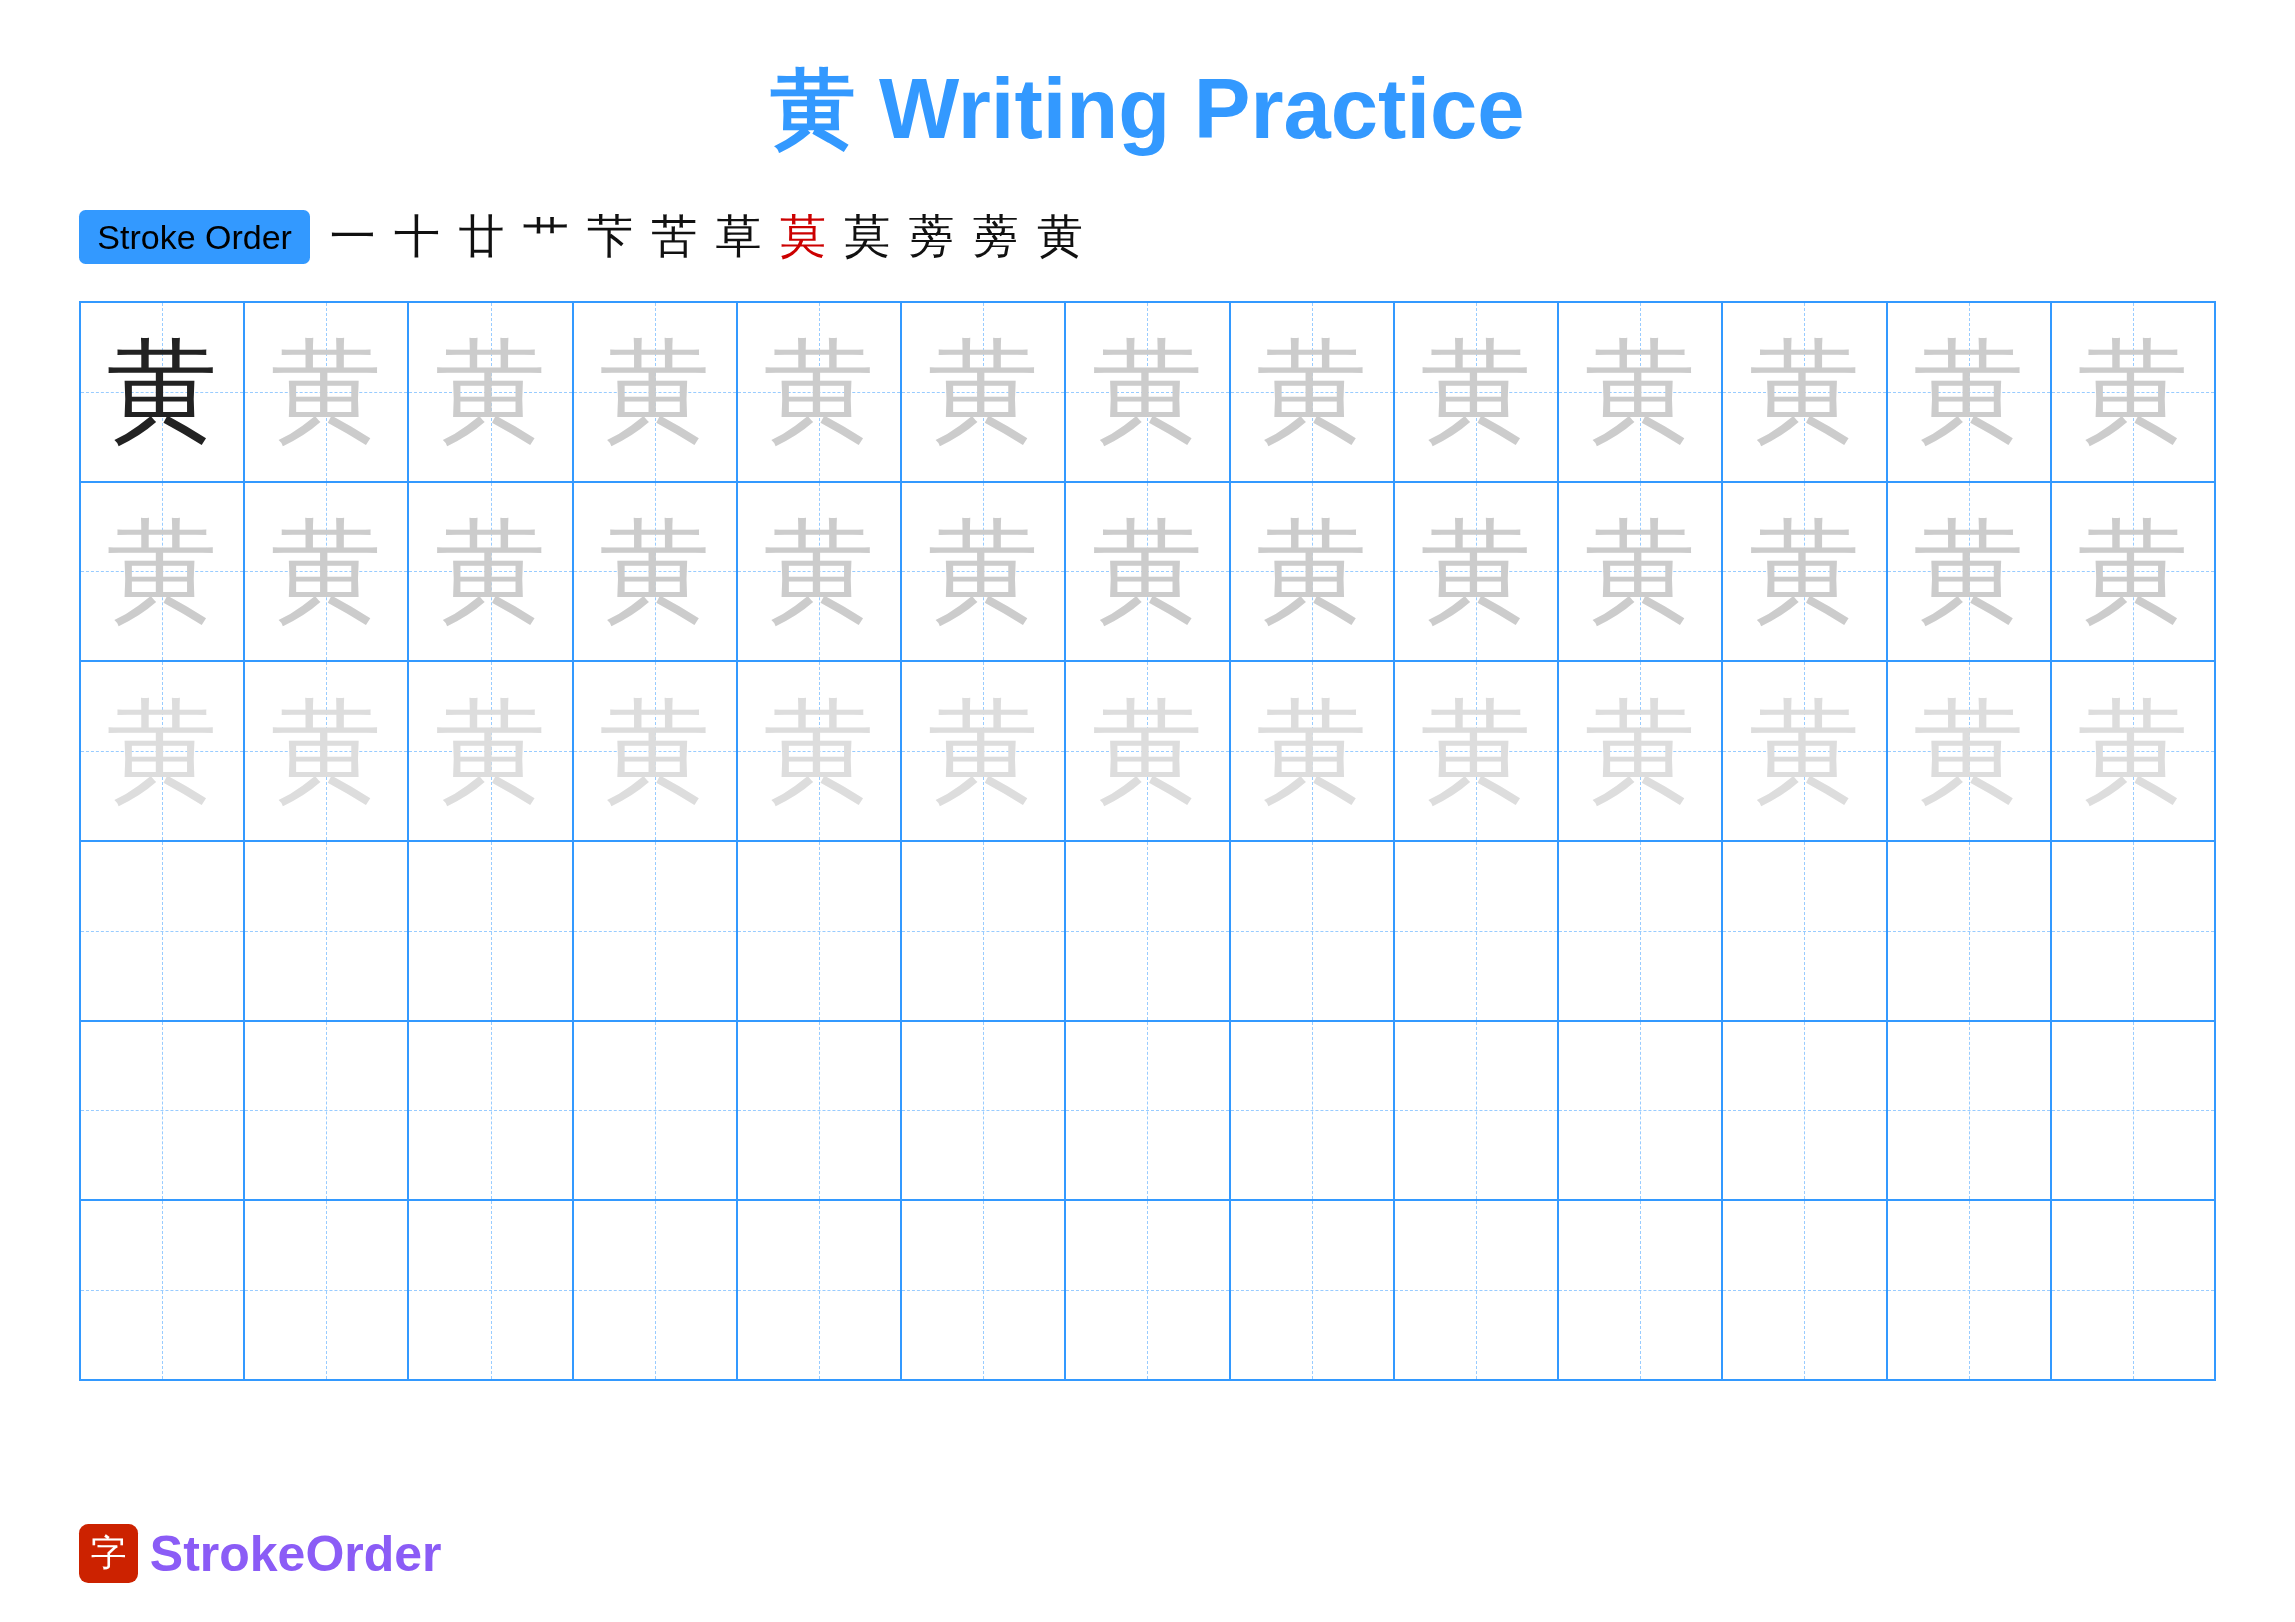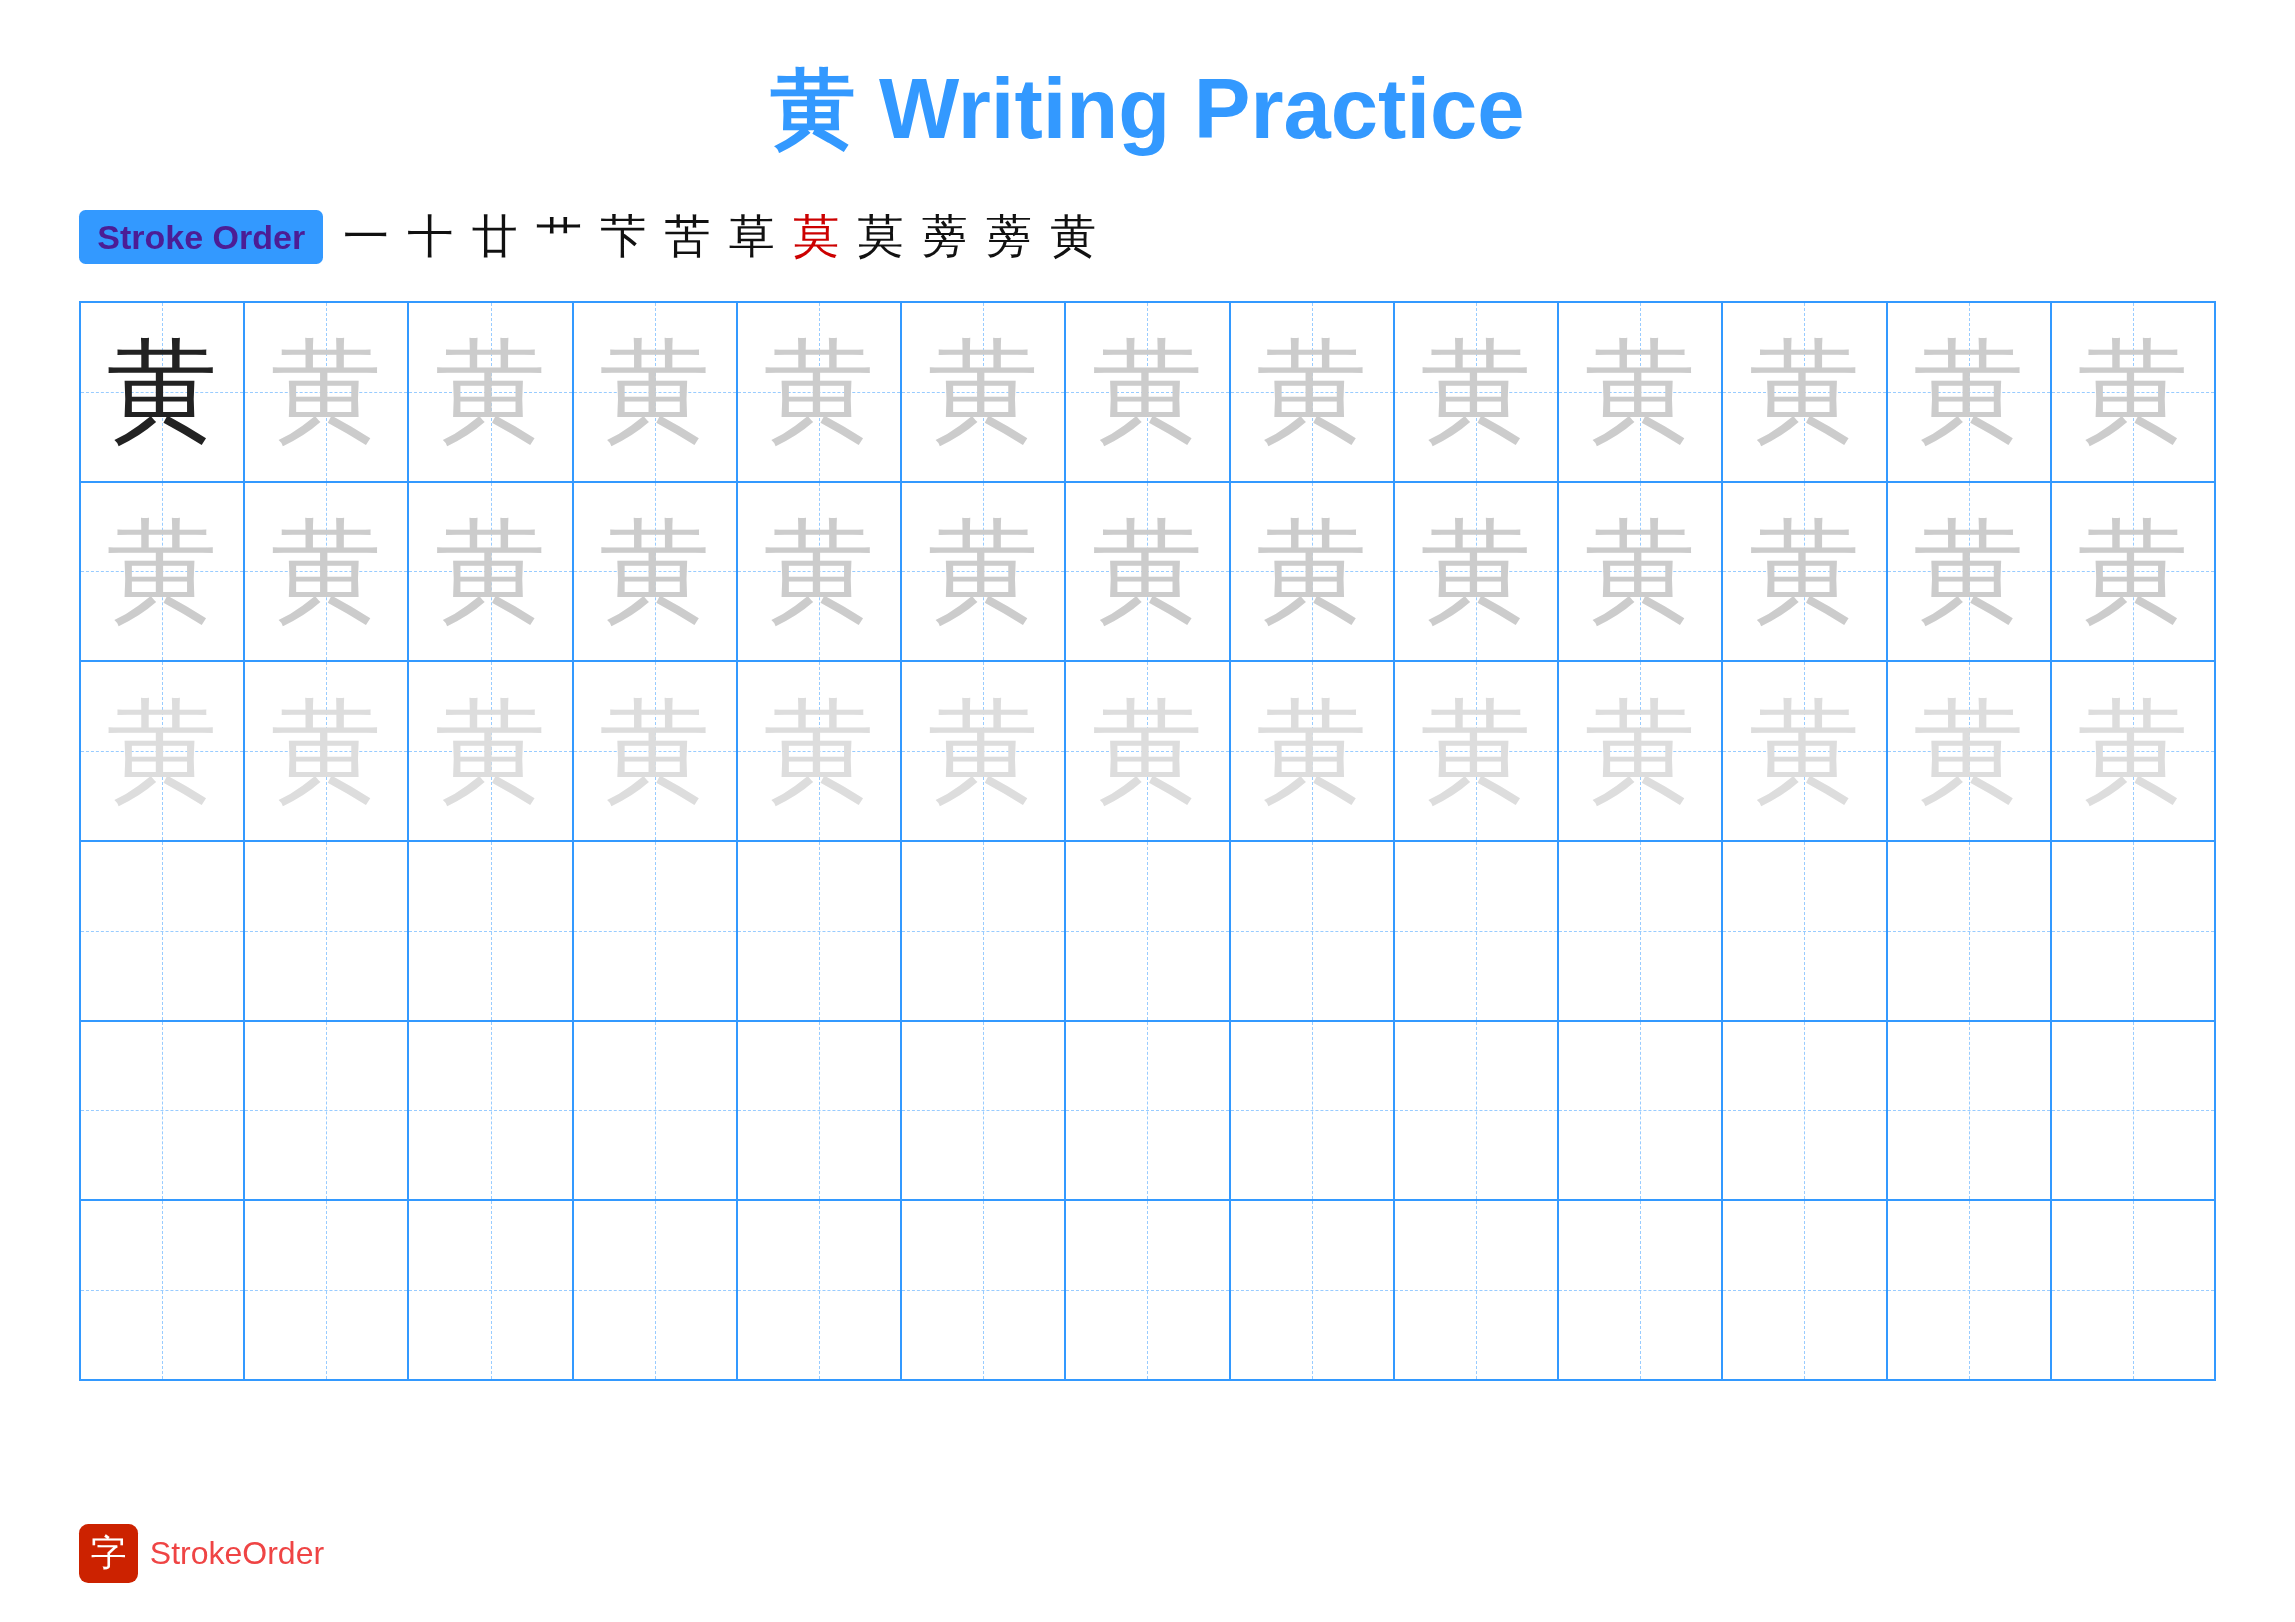"Stroke Order" .stroke-order-badge { color: #4c1d95 -> #000000; font-weight: bold -> normal }
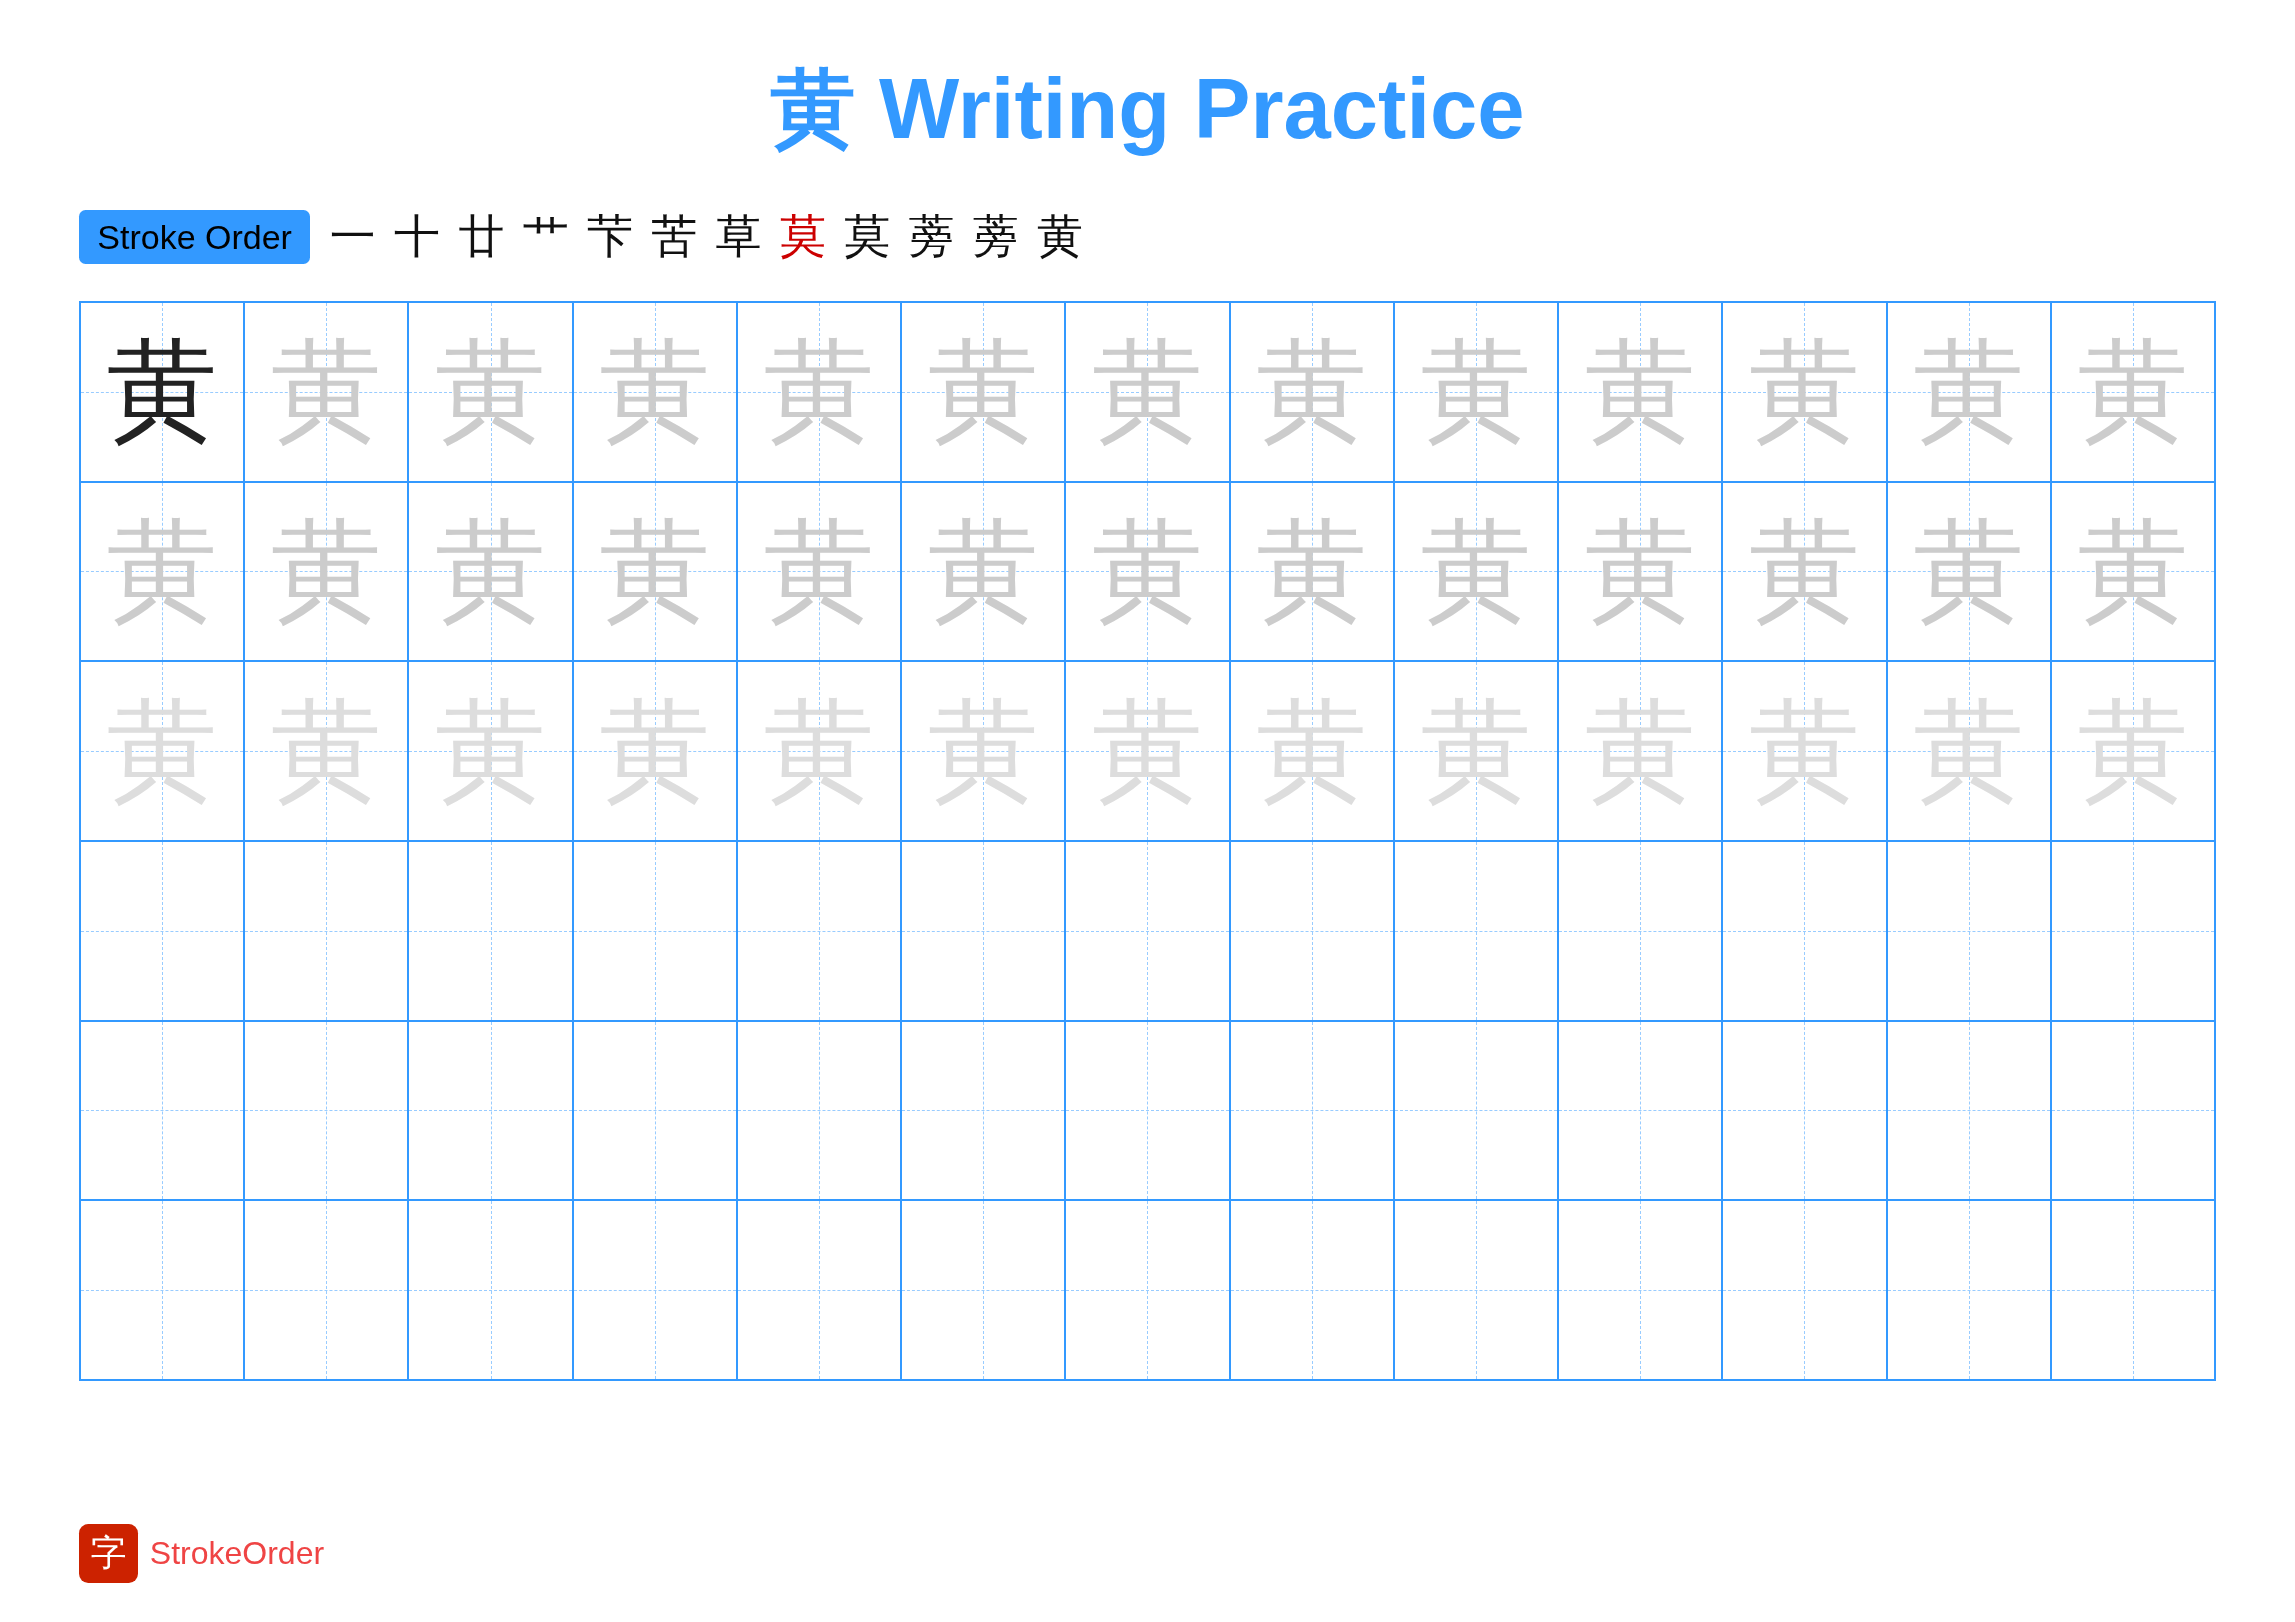"StrokeOrder" .footer-logo-text { color: #ef4444 -> #8b5cf6; font-size: 32px -> 50px; font-weight: normal -> bold }
